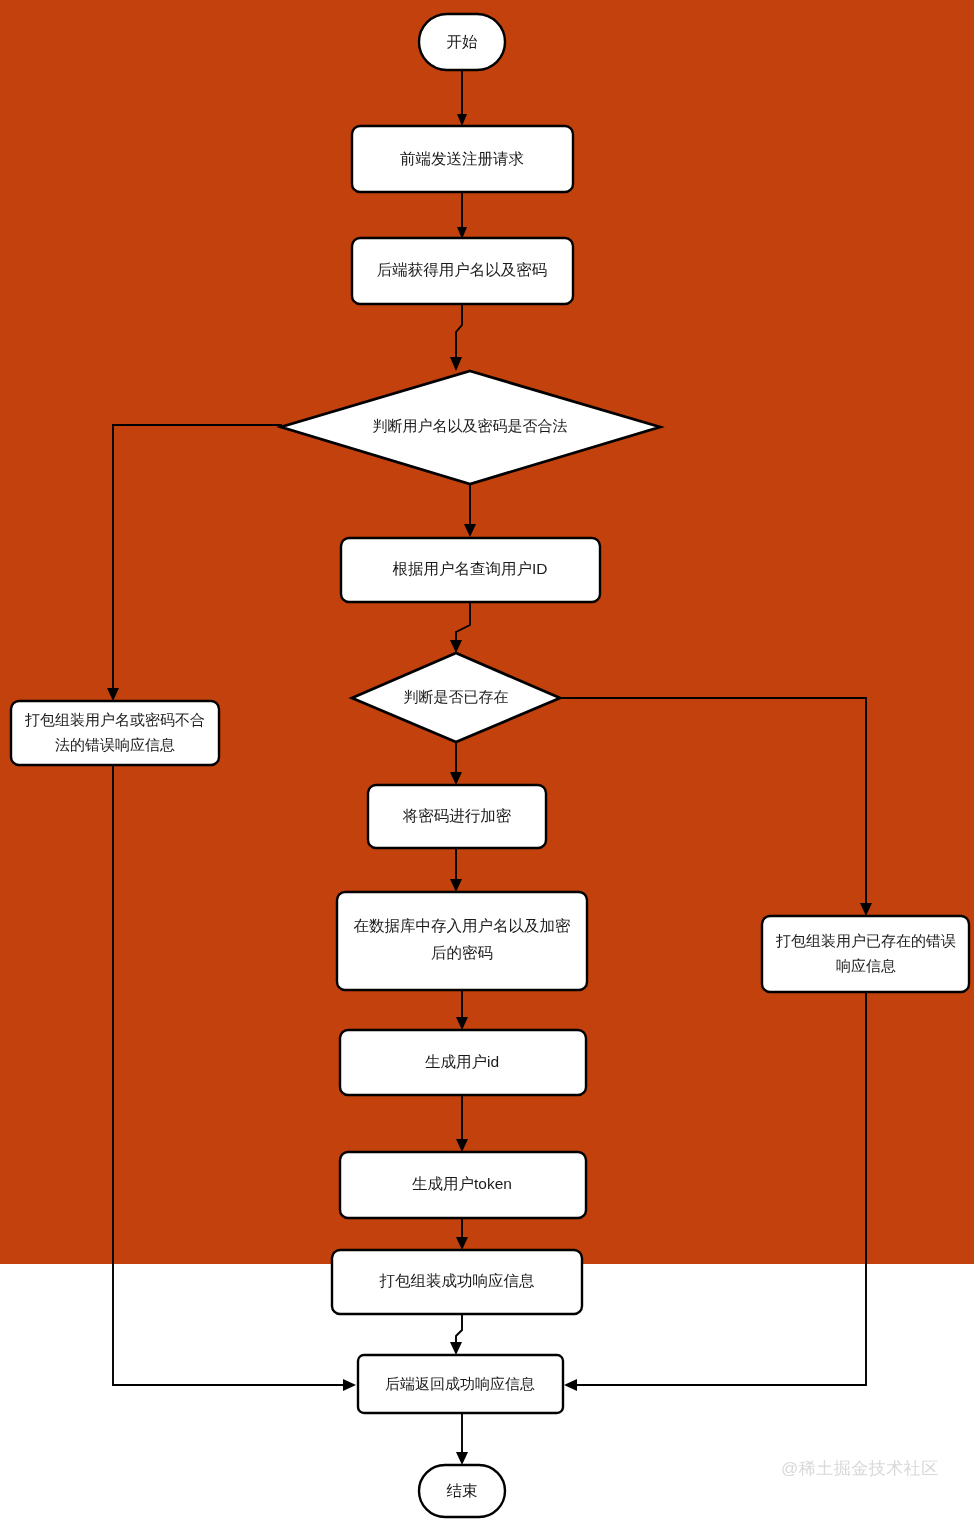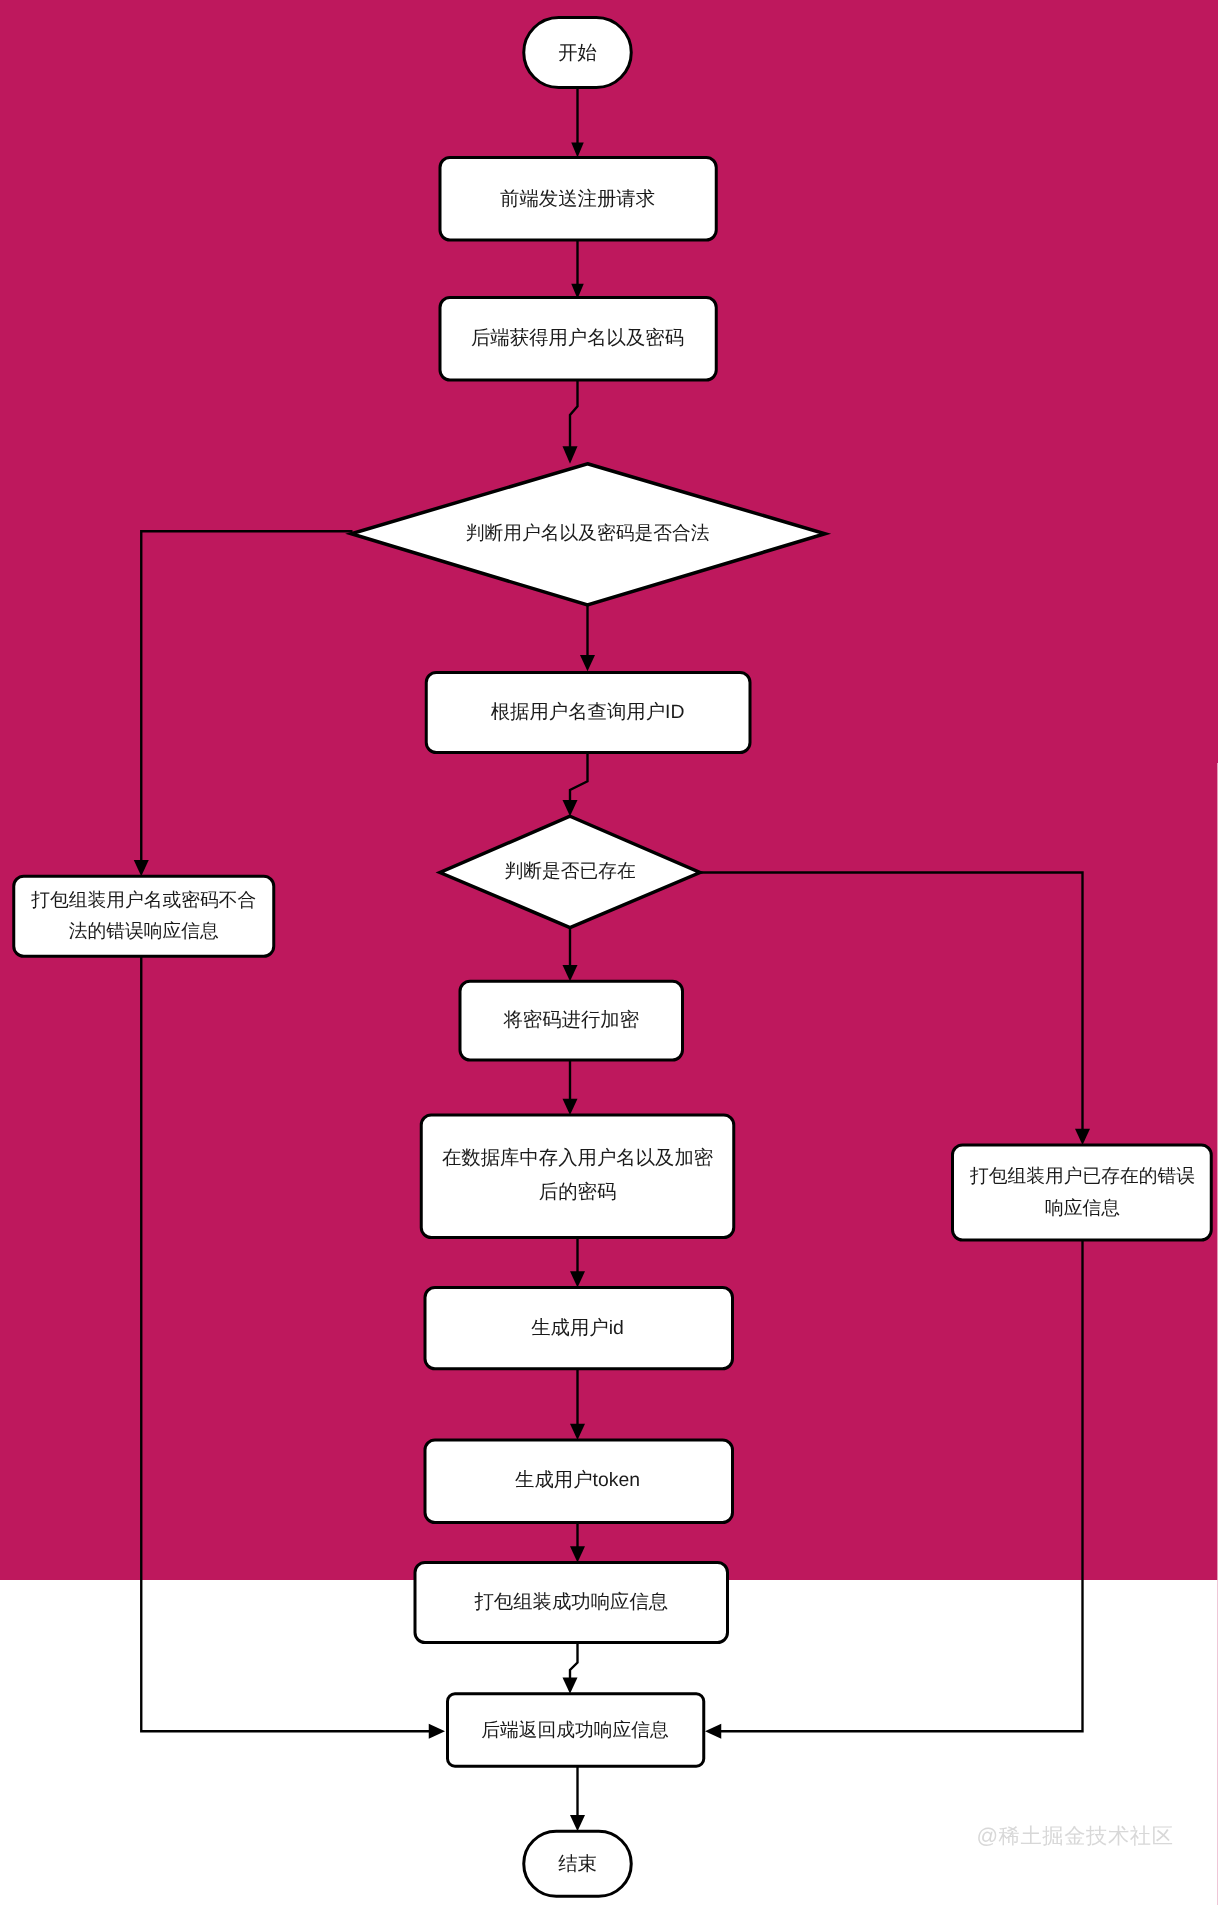"开始" #flowchart-root { background: #be185d -> #c2410c }
